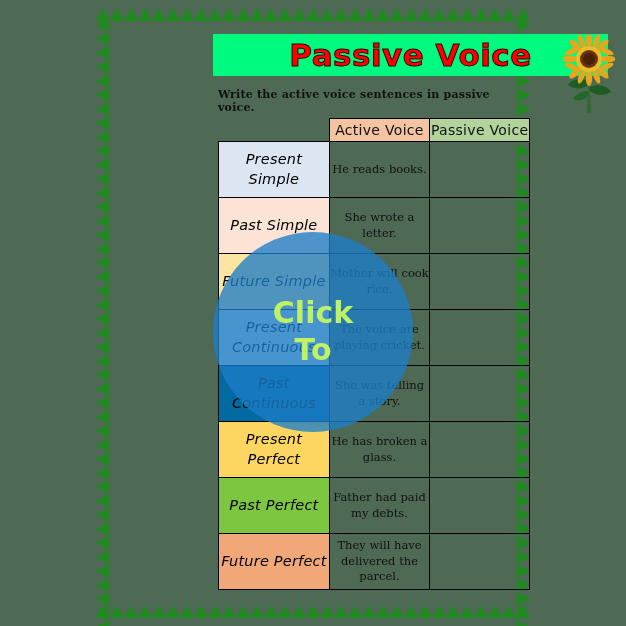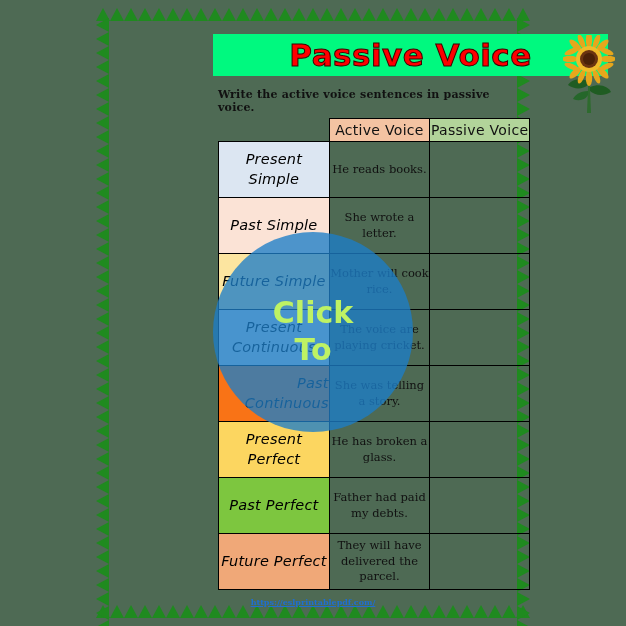"Past Continuous" td.tense { background: #f97316 -> #0369a1; text-align: right -> none }
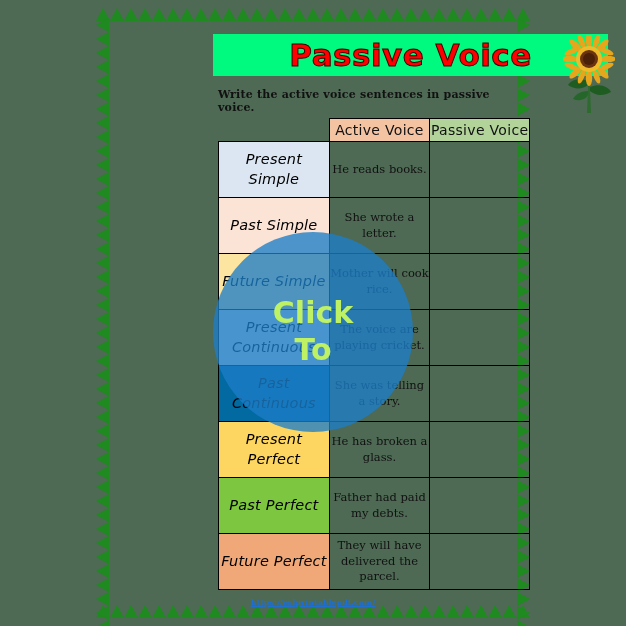"https://eslprintablepdf.com/" div { html: <div>https://eslprintablepdf.com/</div> -> none }
